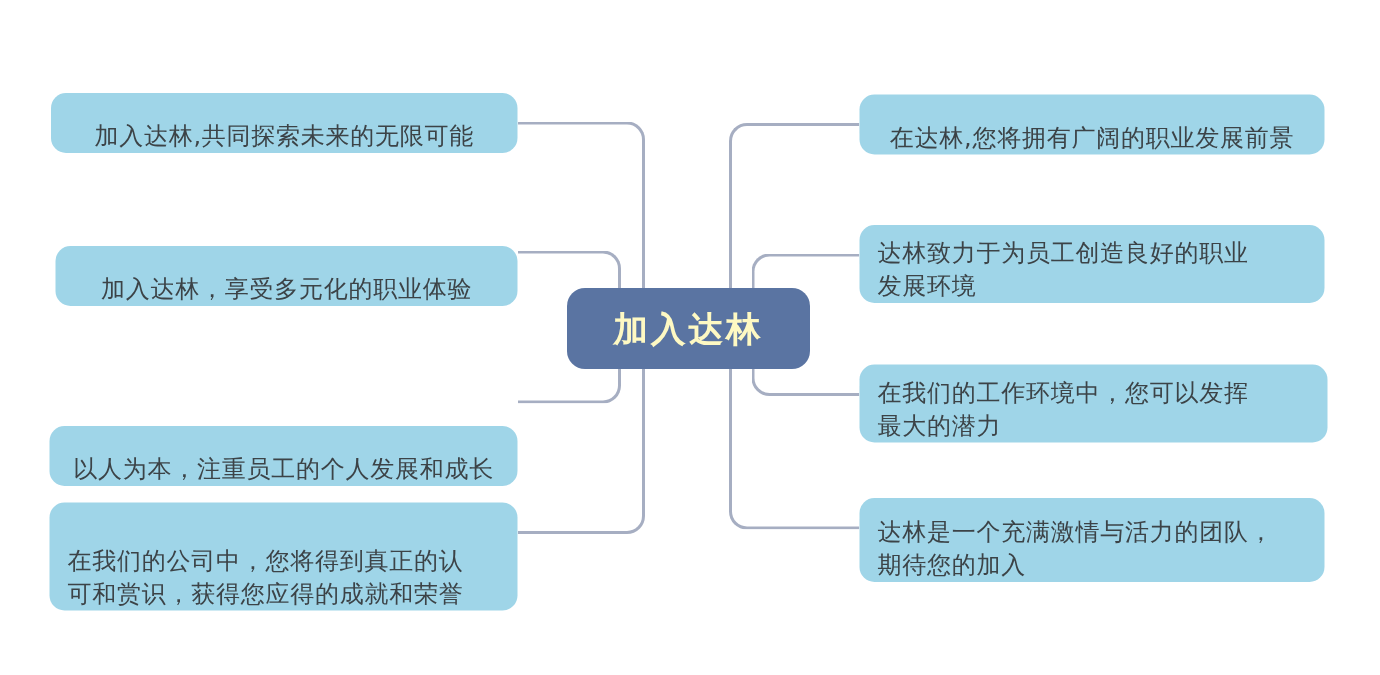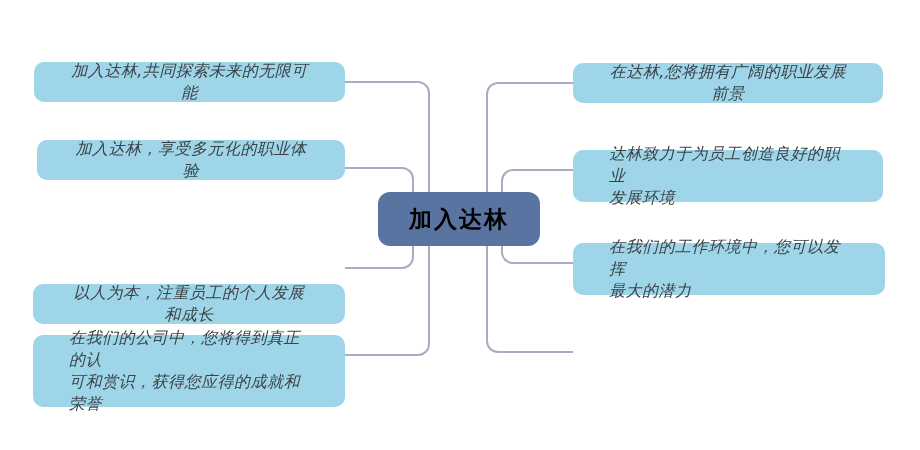"加入达林,共同探索未来的无限可能" .branch { align-items: center -> flex-end; font-style: italic -> none; padding: 0 36px -> 0 12px }
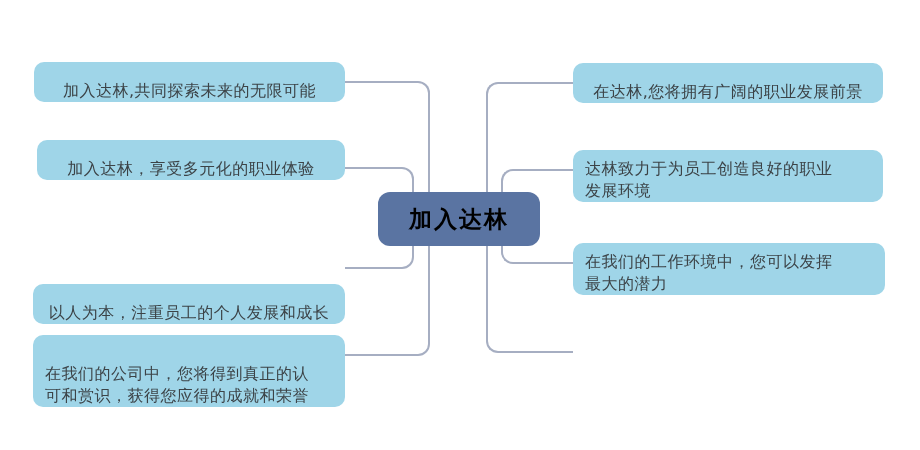"加入达林，享受多元化的职业体验" #branch-l2 { top: 140px -> 164px }
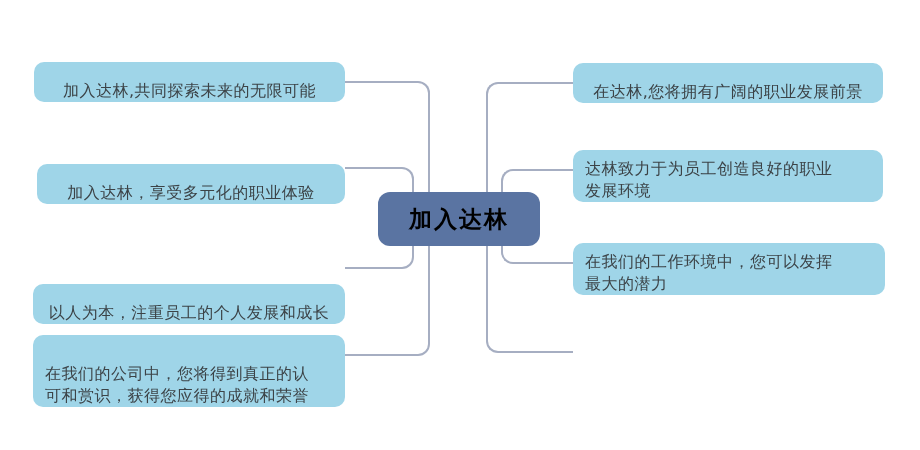"加入达林" .root { color: #000000 -> #fef9c3 }
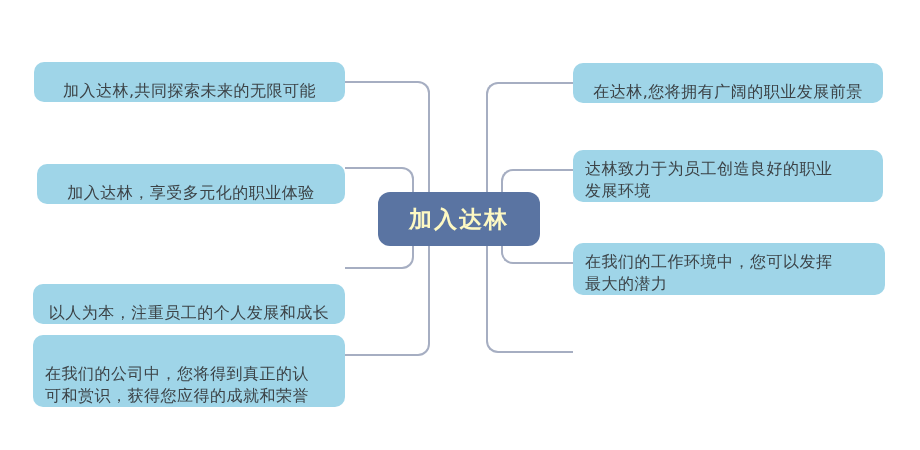"达林是一个充满激情与活力的团队，" div.branch { html: none -> <div> <span>达林是一个充满激情与活力的团队， 期待您的加入</span> </div> }
